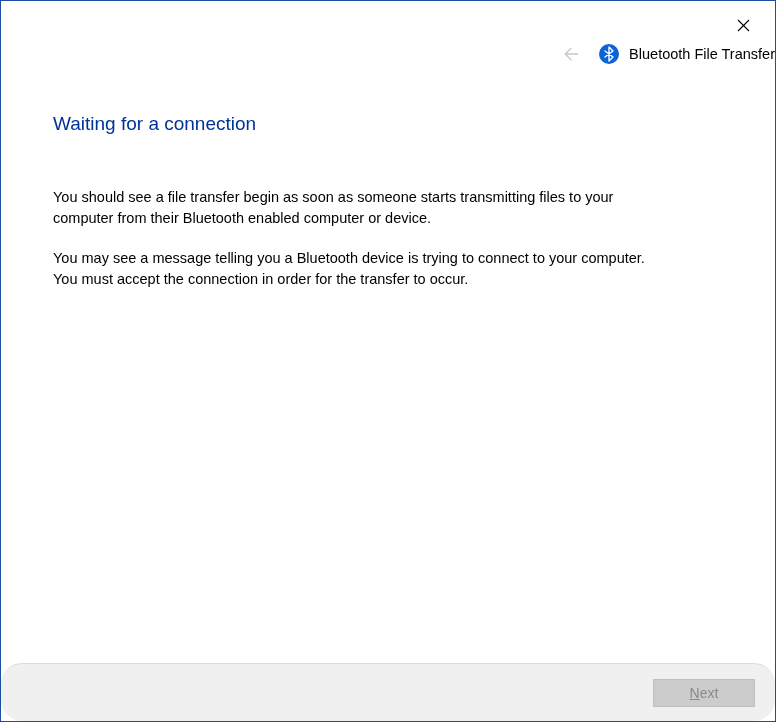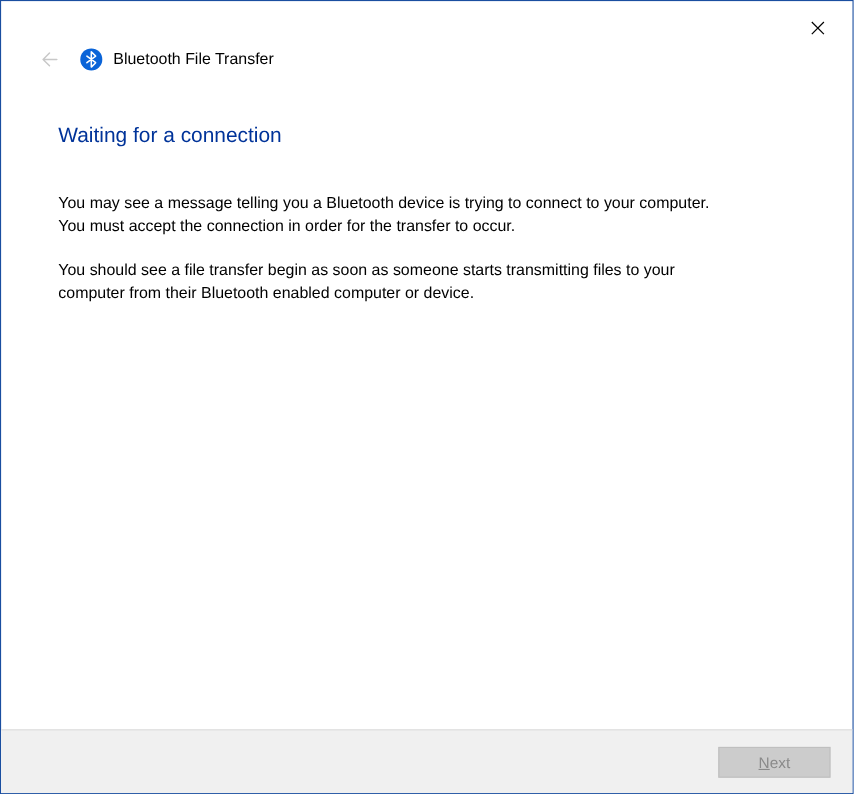"Bluetooth File Transfer" .header-row { justify-content: none -> flex-end }
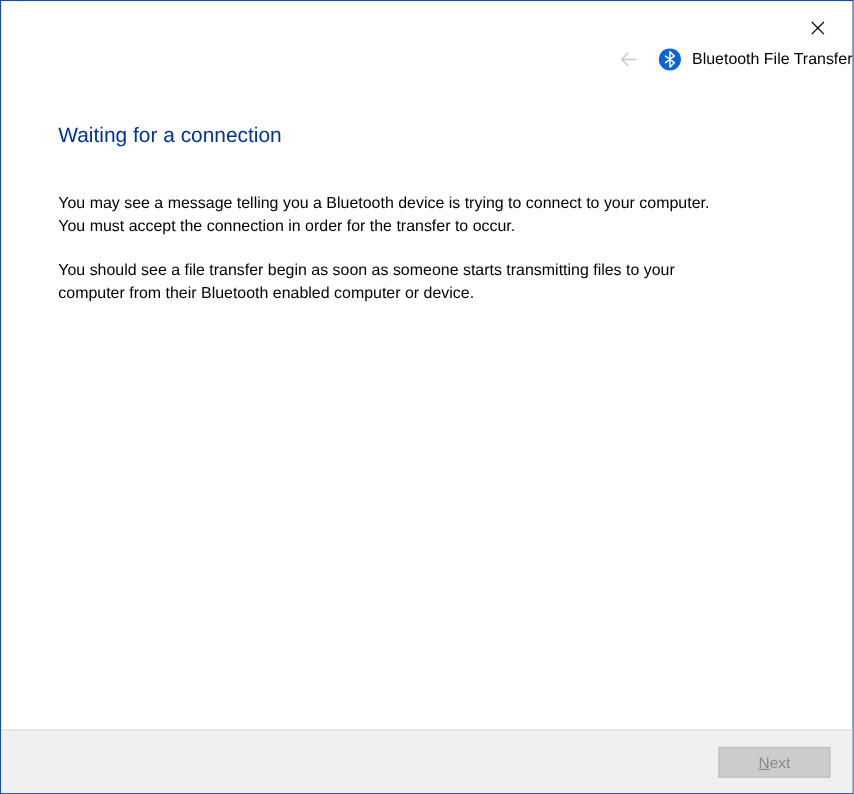"Waiting for a connection" .heading { margin-bottom: 40px -> 52px }
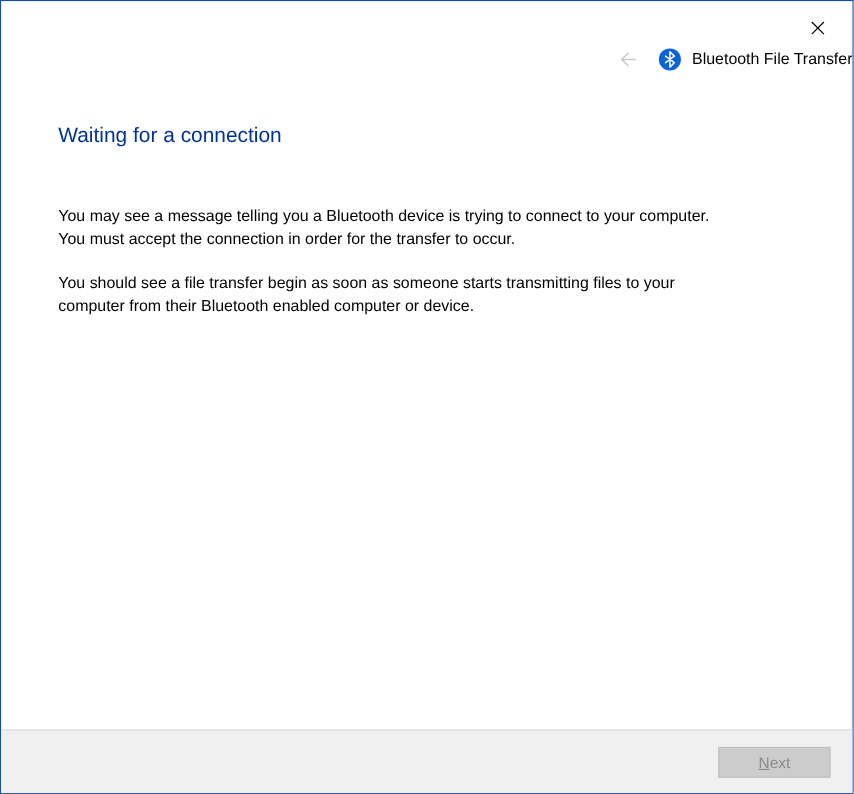"You may see a message" div.body-text { order: before "You should see a file" -> after "You should see a file" }
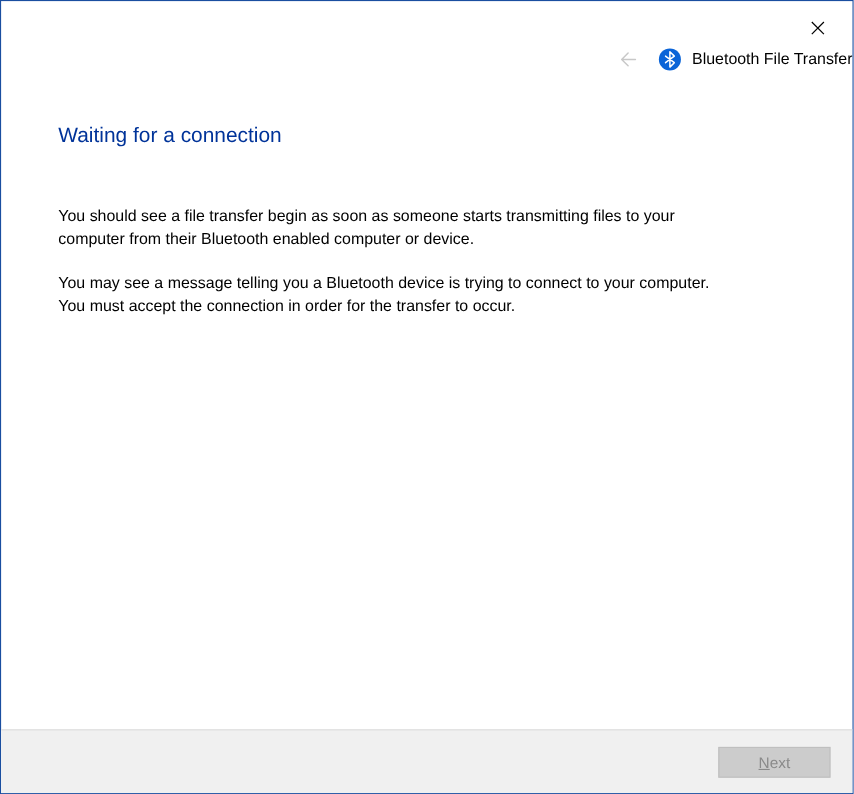"Next" .button-bar { border-radius: none -> 21px }
